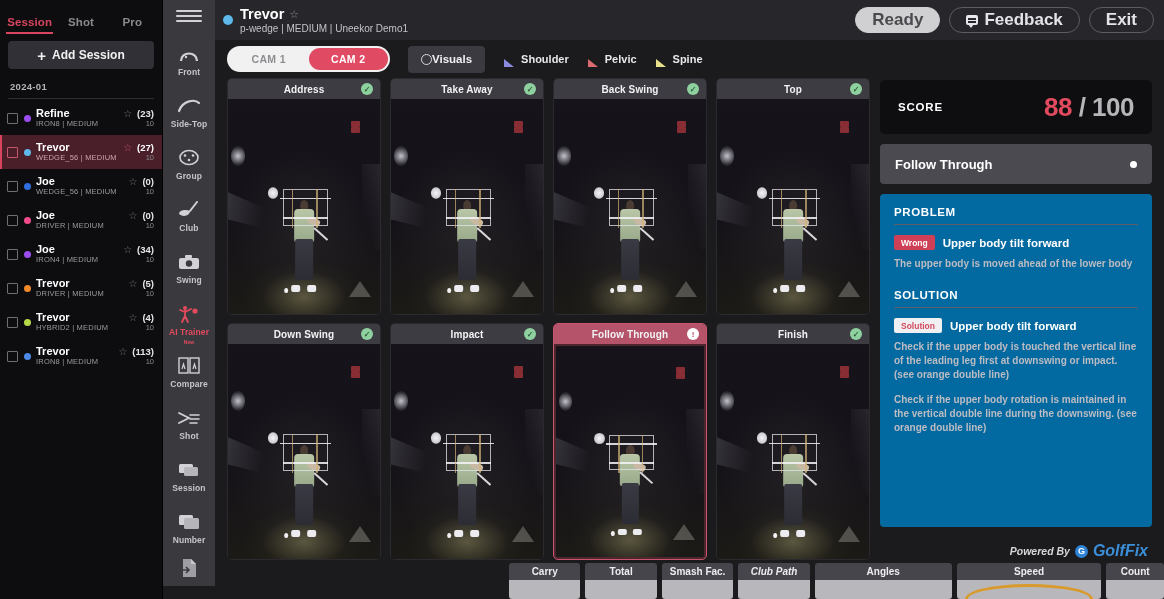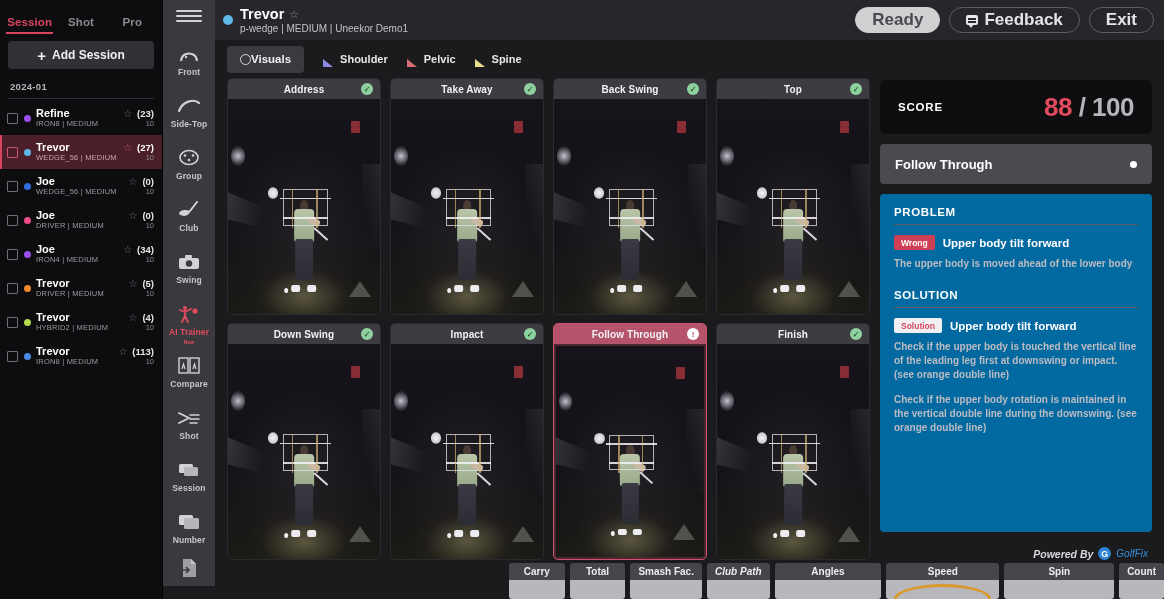"CAM 1" div.cam-toggle { html: none -> <div> <div>CAM 1</div> <div>CAM 2</div> </div> }
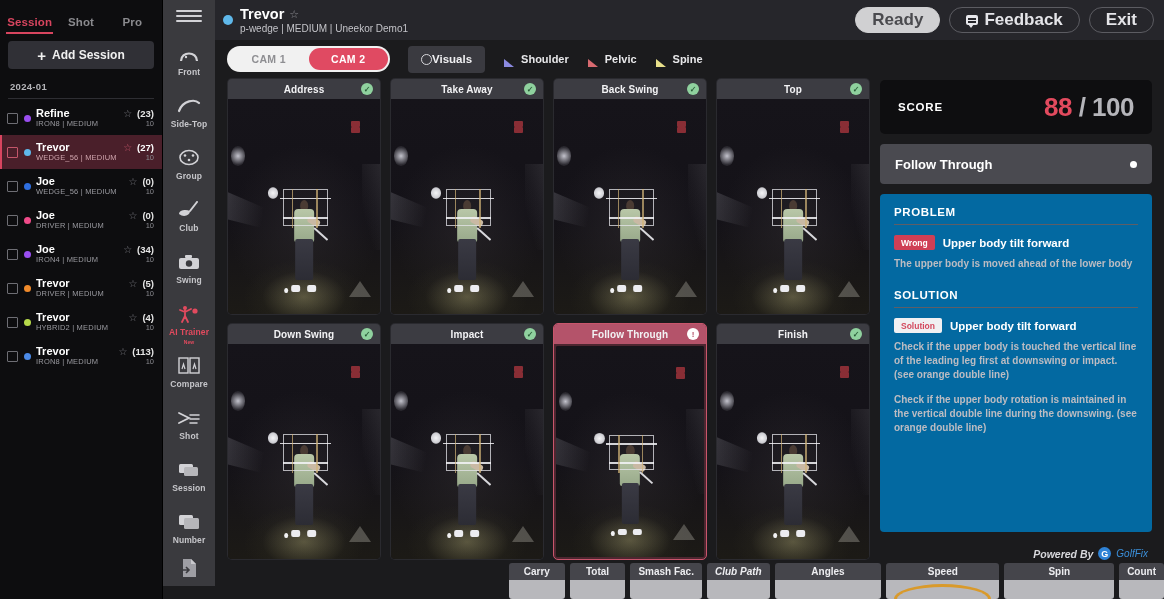"GolfFix" .pw-brand { font-size: 10px -> 16px; font-weight: normal -> bold }
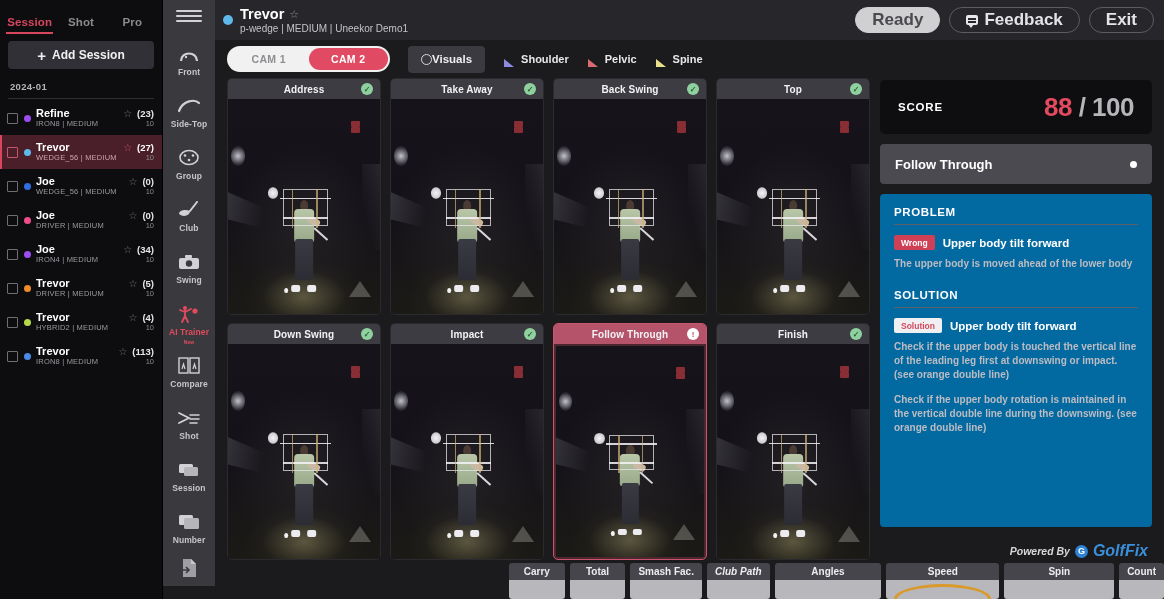"Spin" div.stat-col { html: <div> <div>Spin</div> <div></div> </div> -> none }
